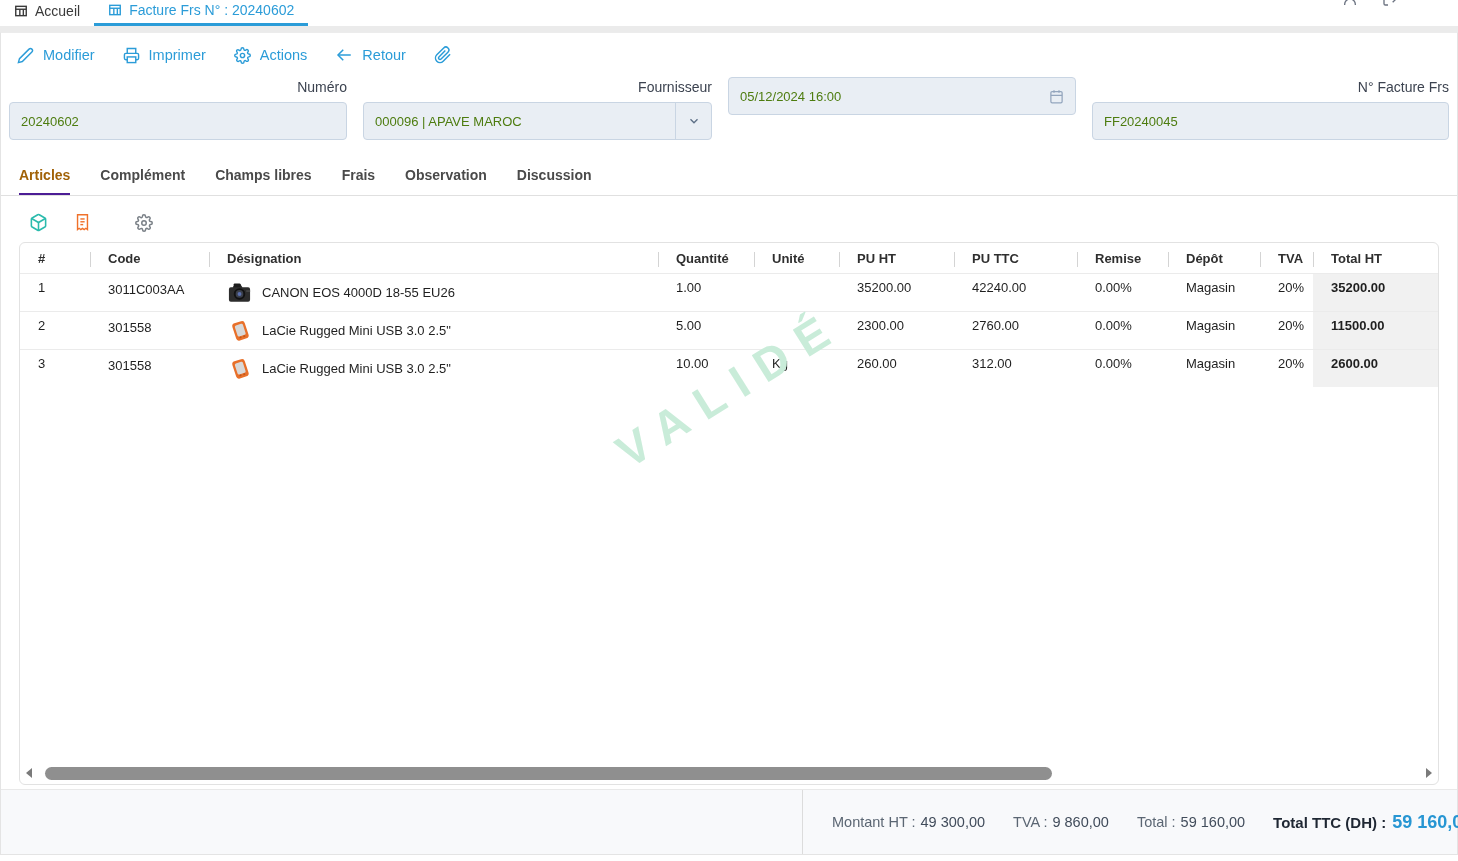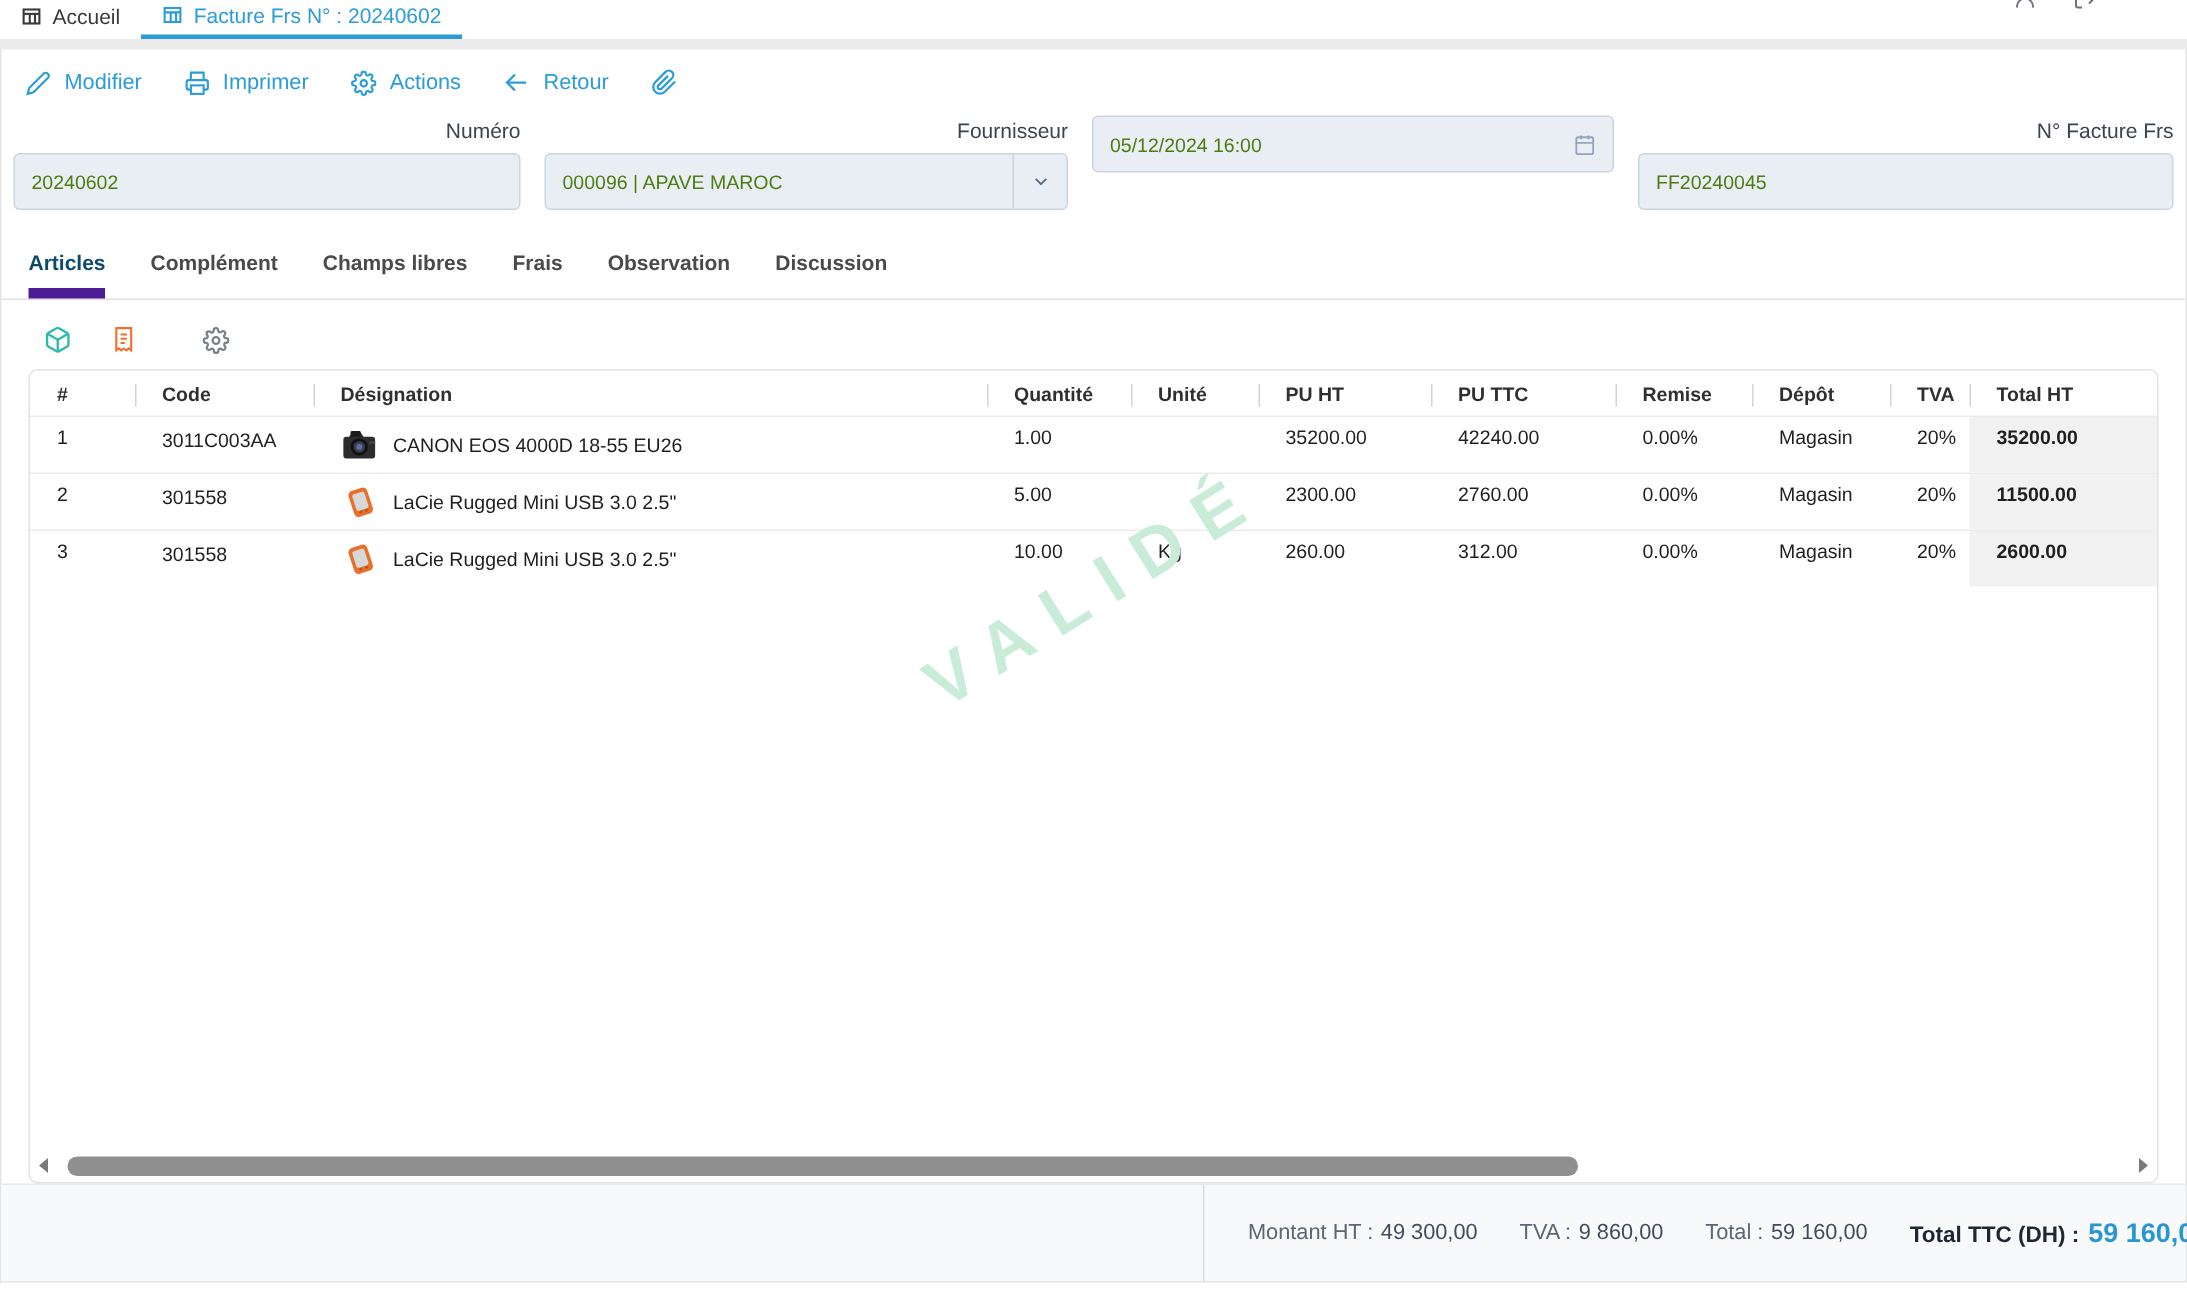"Articles" .tab.active { border-bottom: 7px solid #4c1d95 -> 2px solid #4c1d95; color: #0c4a6e -> #a16207 }
